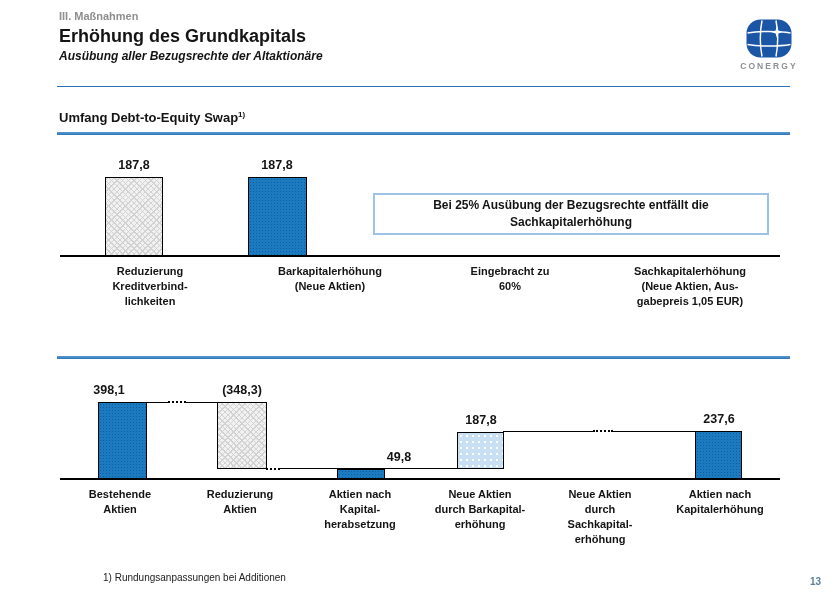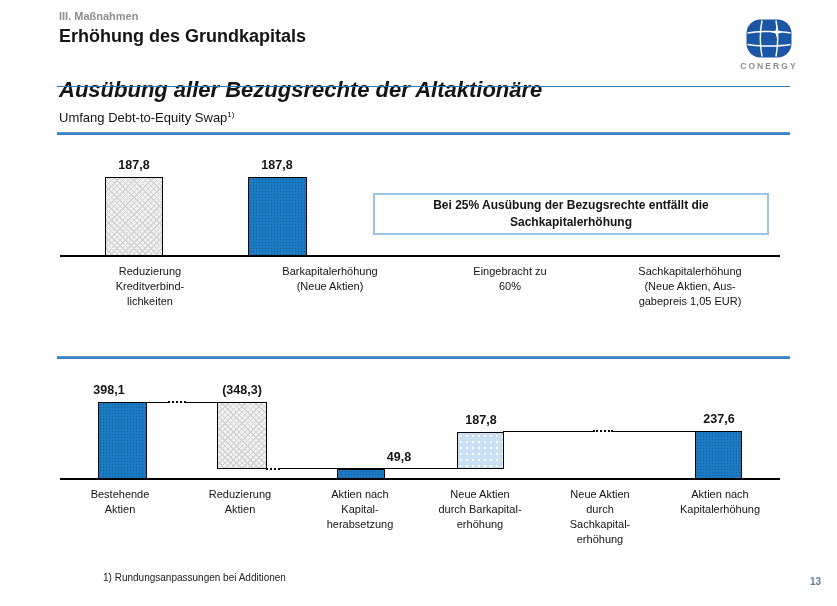"Ausübung aller Bezugsrechte der" .subtitle { font-size: 22px -> 12px; margin-top: 28px -> none }
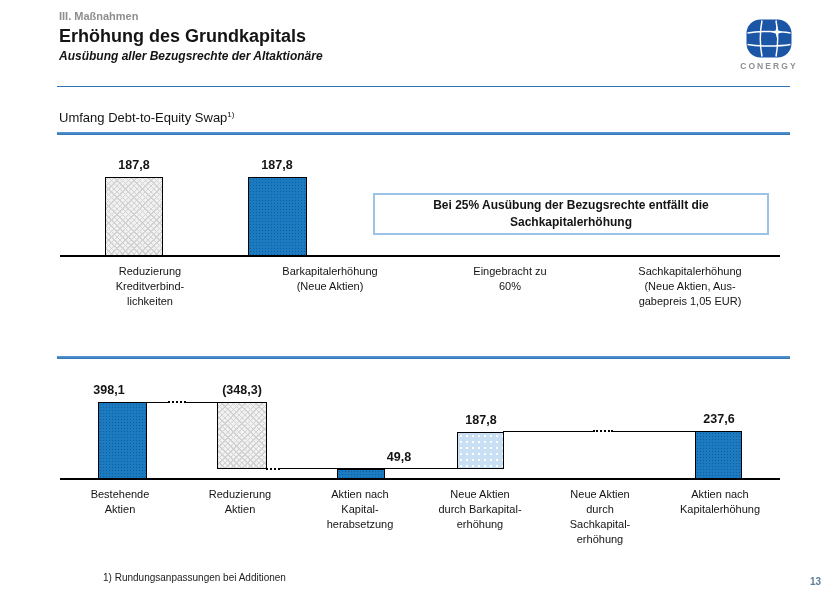"Umfang Debt-to-Equity Swap1)" .sec-title { font-weight: normal -> bold }
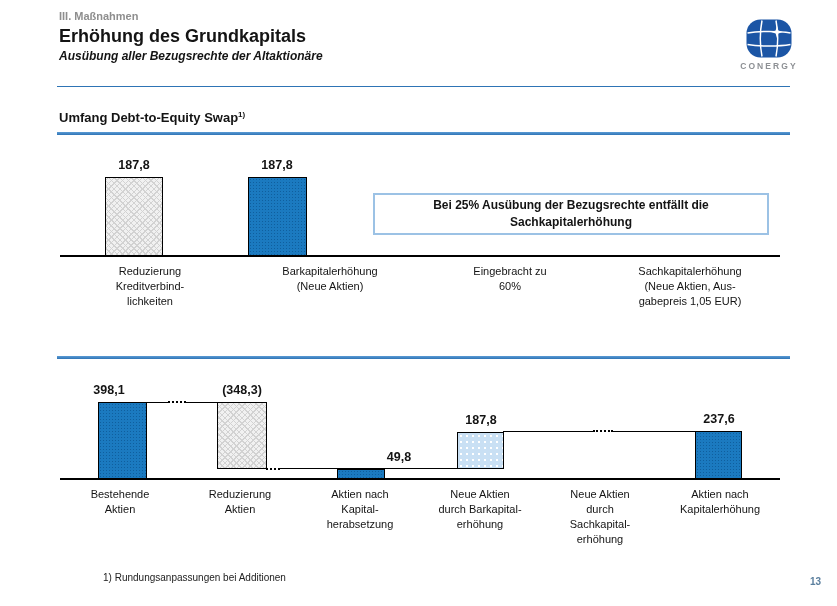"Reduzierung" .cat { font-weight: normal -> bold }
